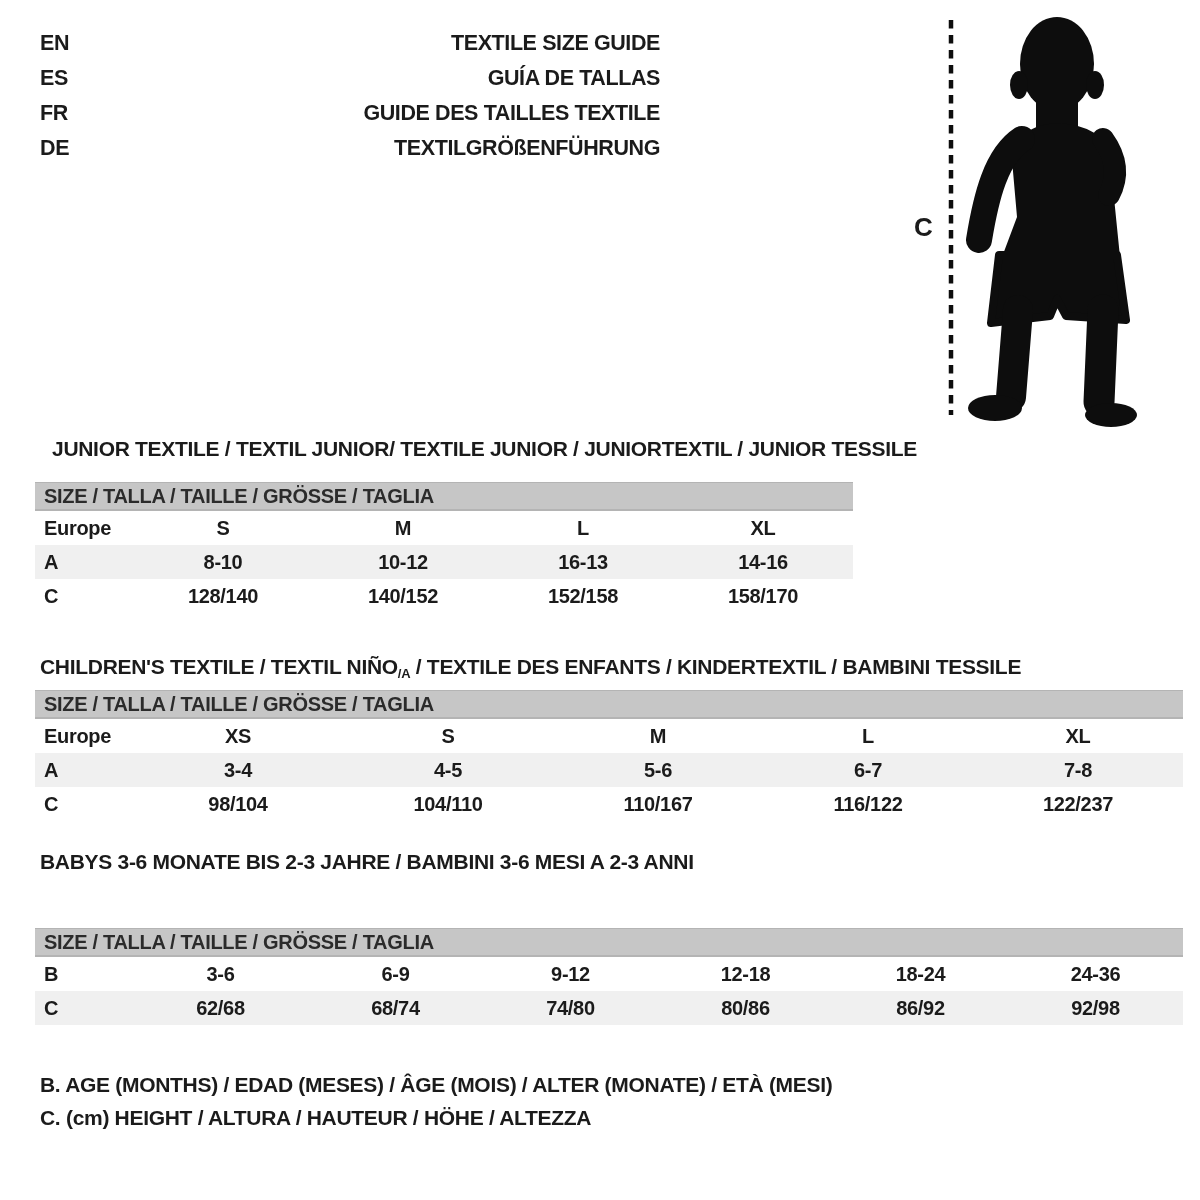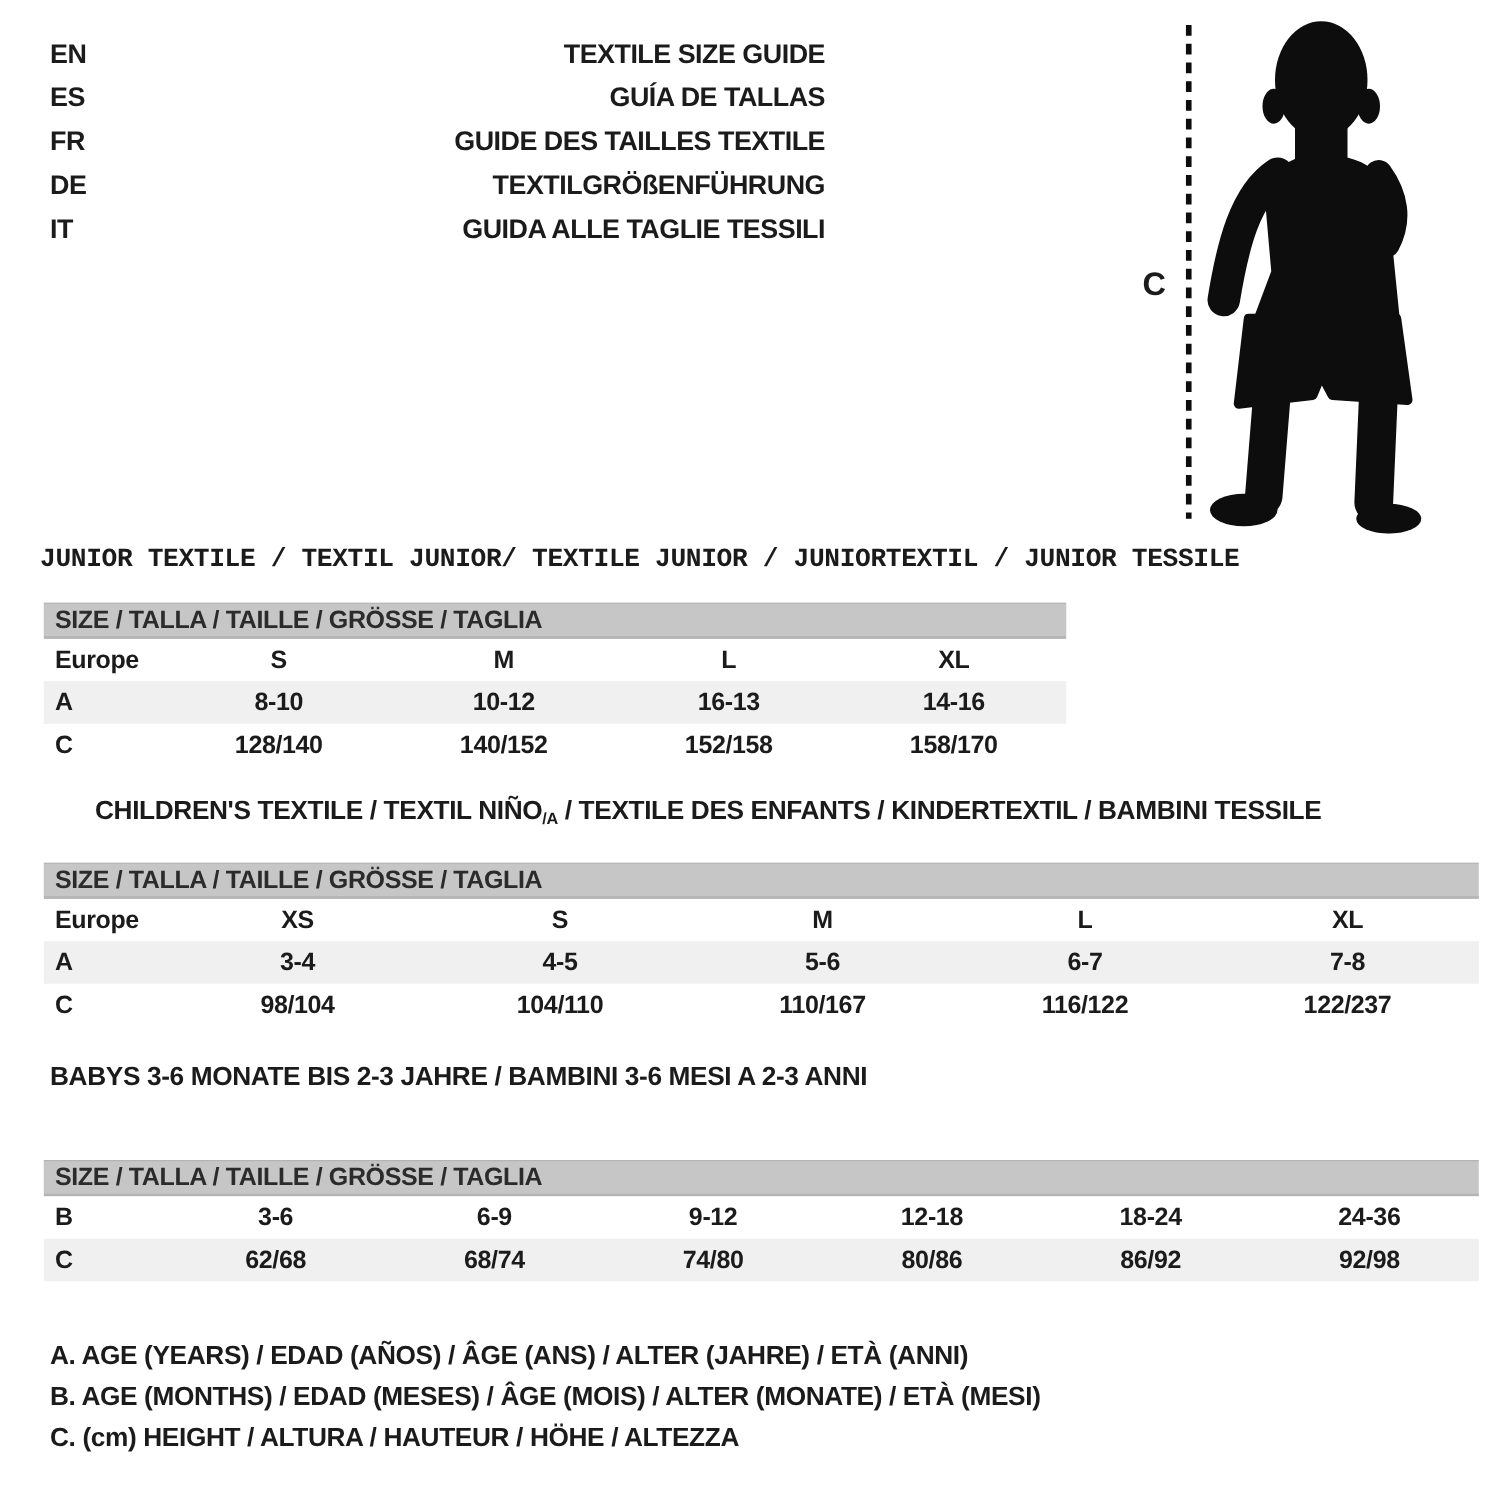"IT" div.lang-row { html: <div> <span>IT</span> <span>GUIDA ALLE TAGLIE TESSILI</span> </div> -> none }
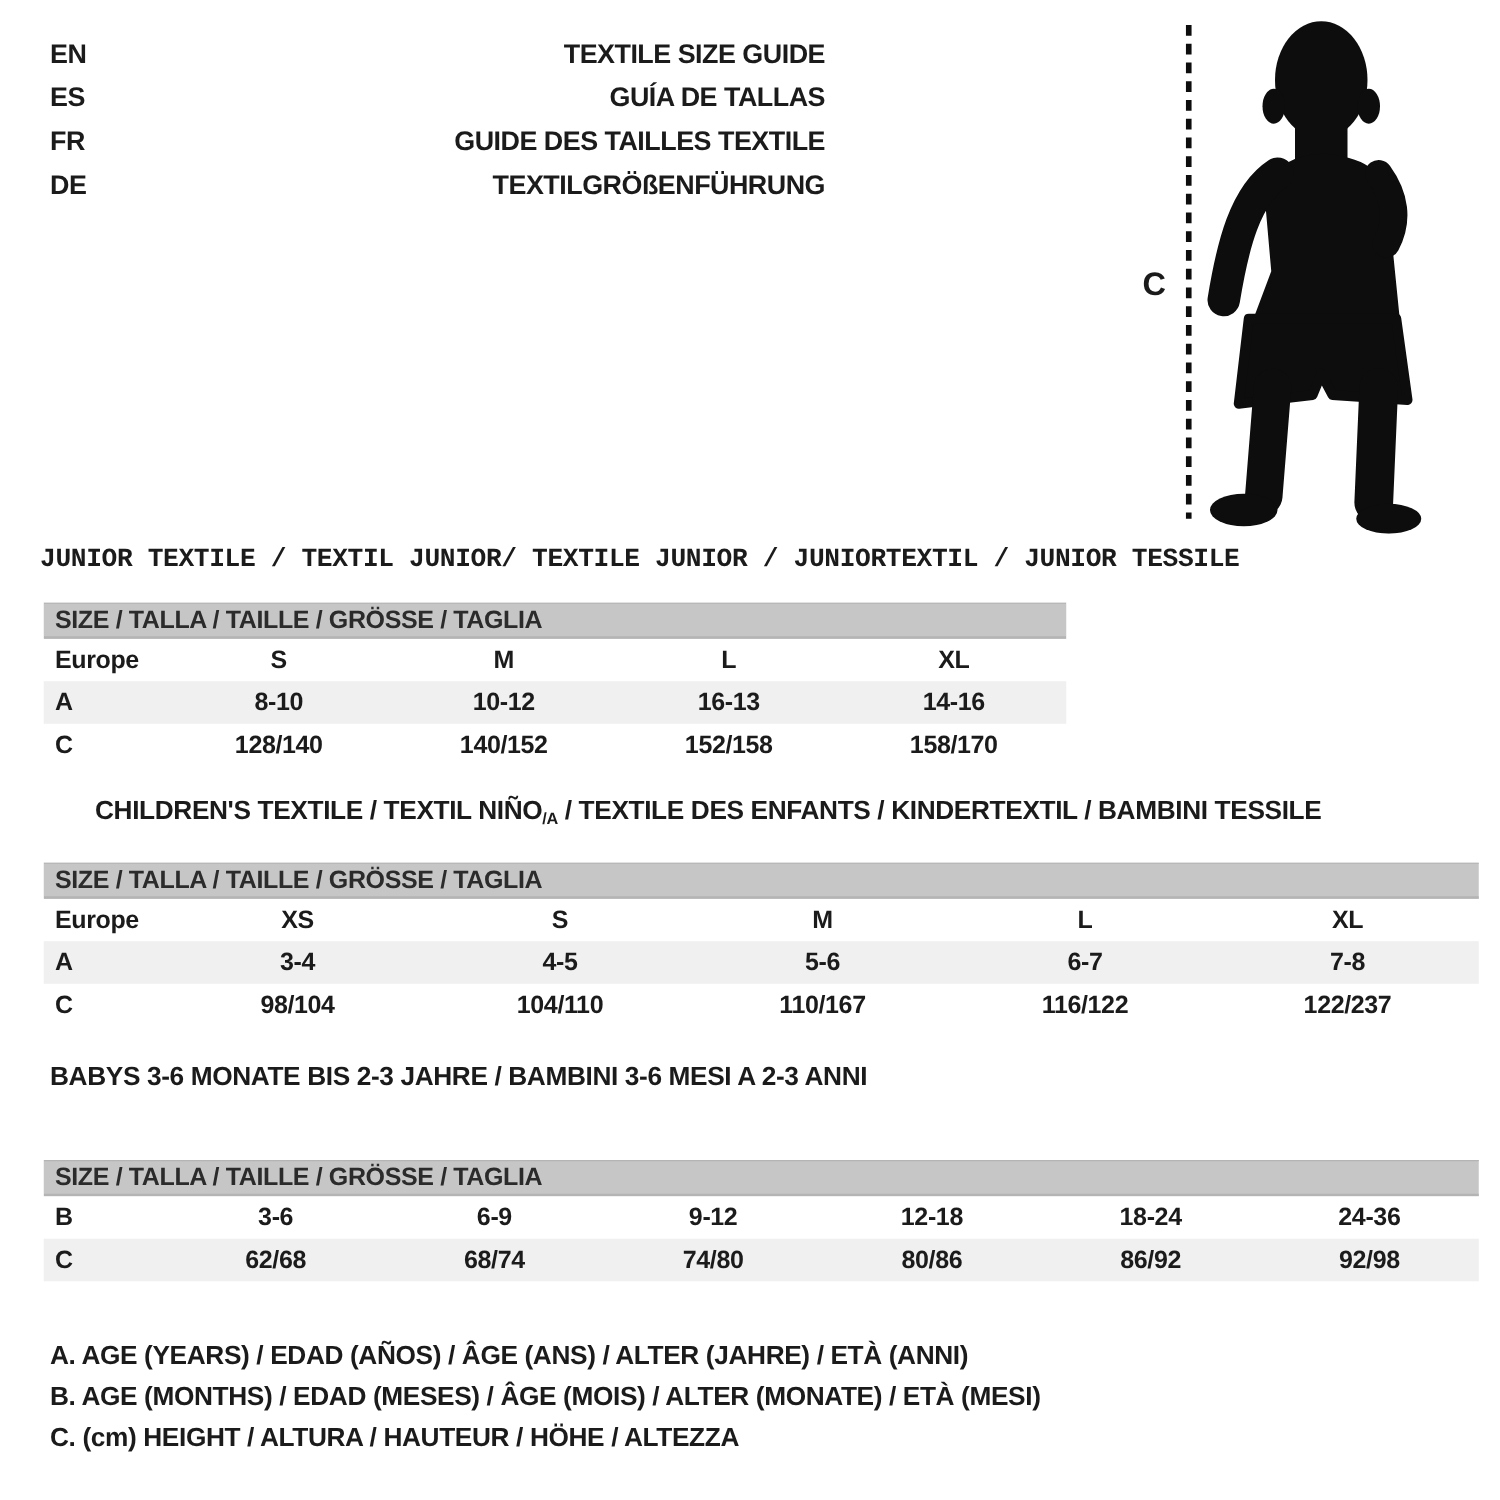"JUNIOR TEXTILE / TEXTIL JUNIOR/" div.sec-title { font-family: Liberation Mono, monospace -> none; left: 32px -> 52px }
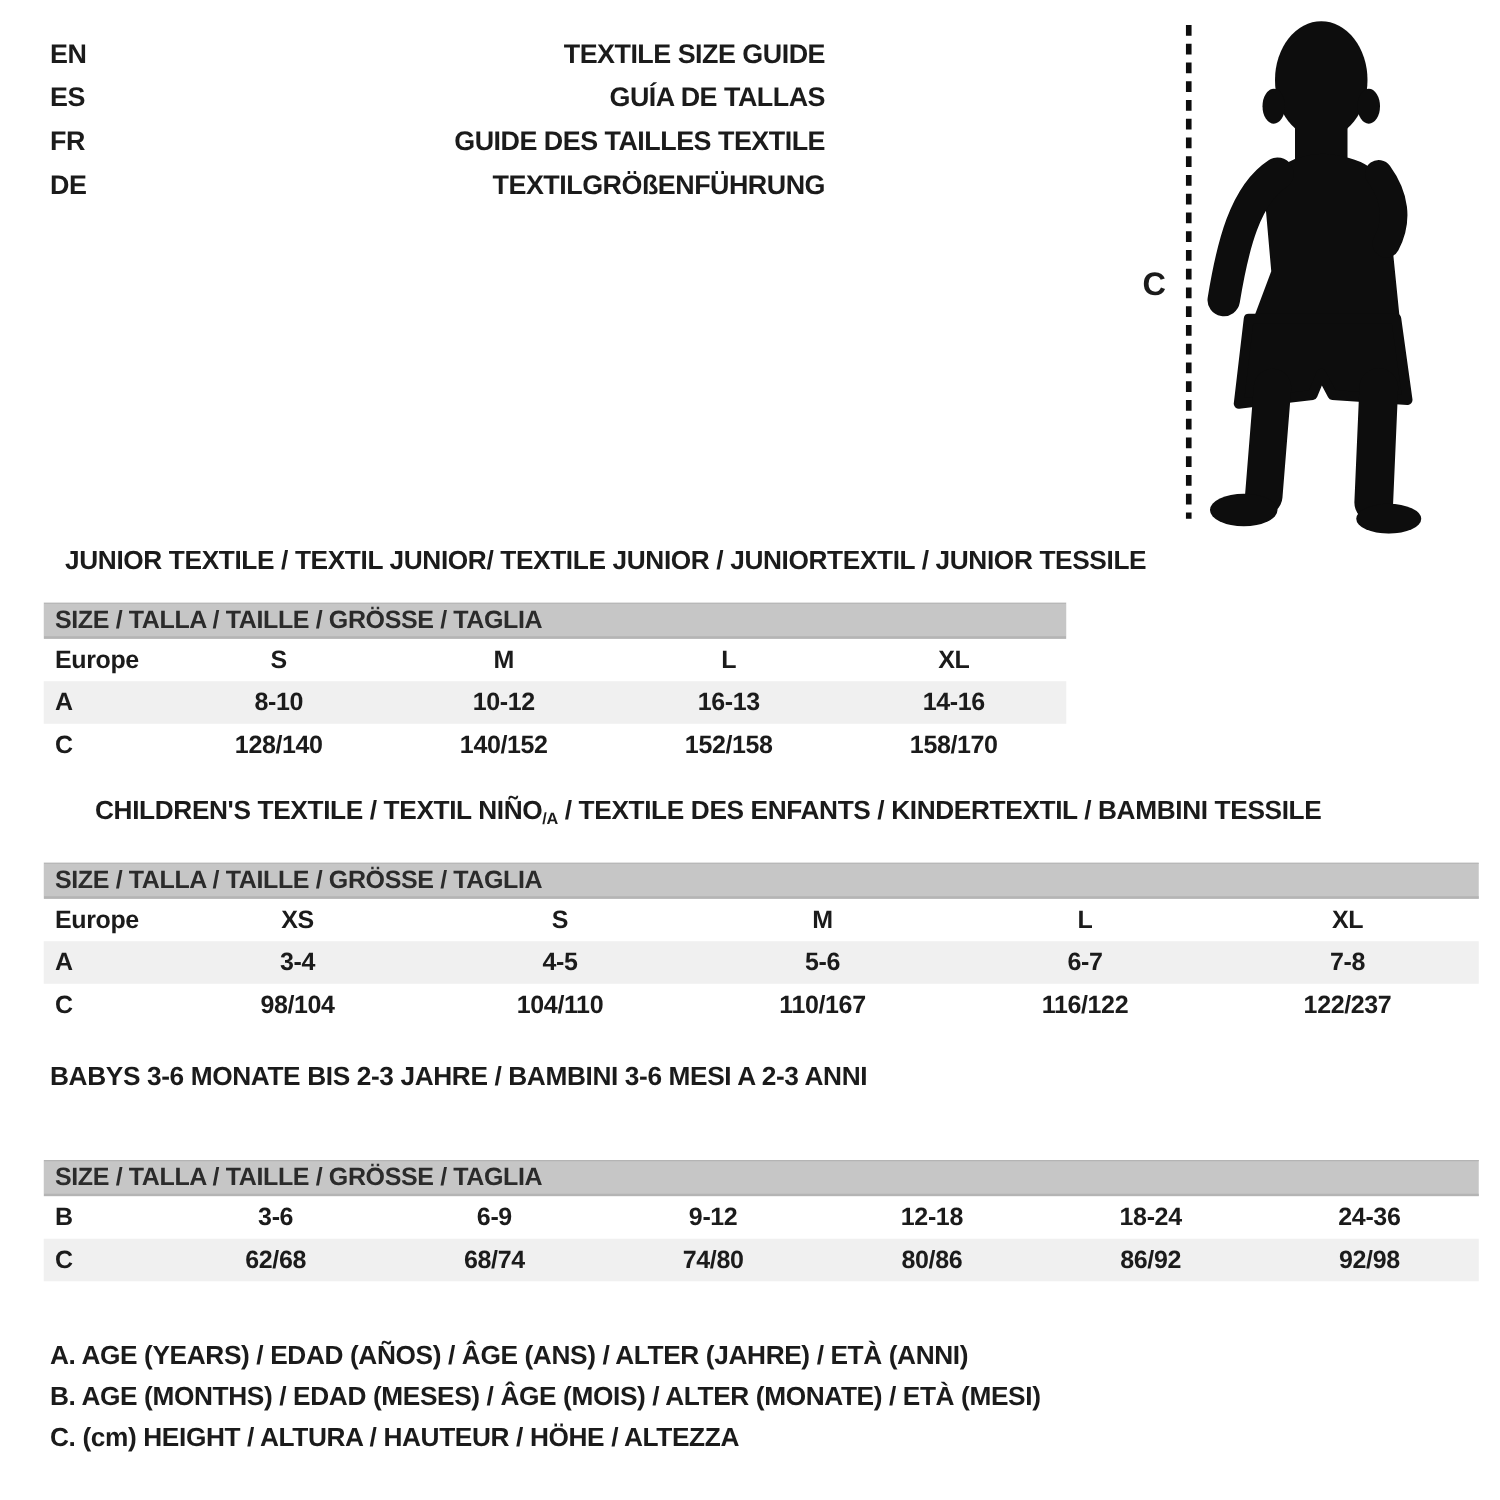"CHILDREN'S TEXTILE / TEXTIL NIÑO/A" div.sec-title { margin-left: 36px -> none; top: 637px -> 655px }
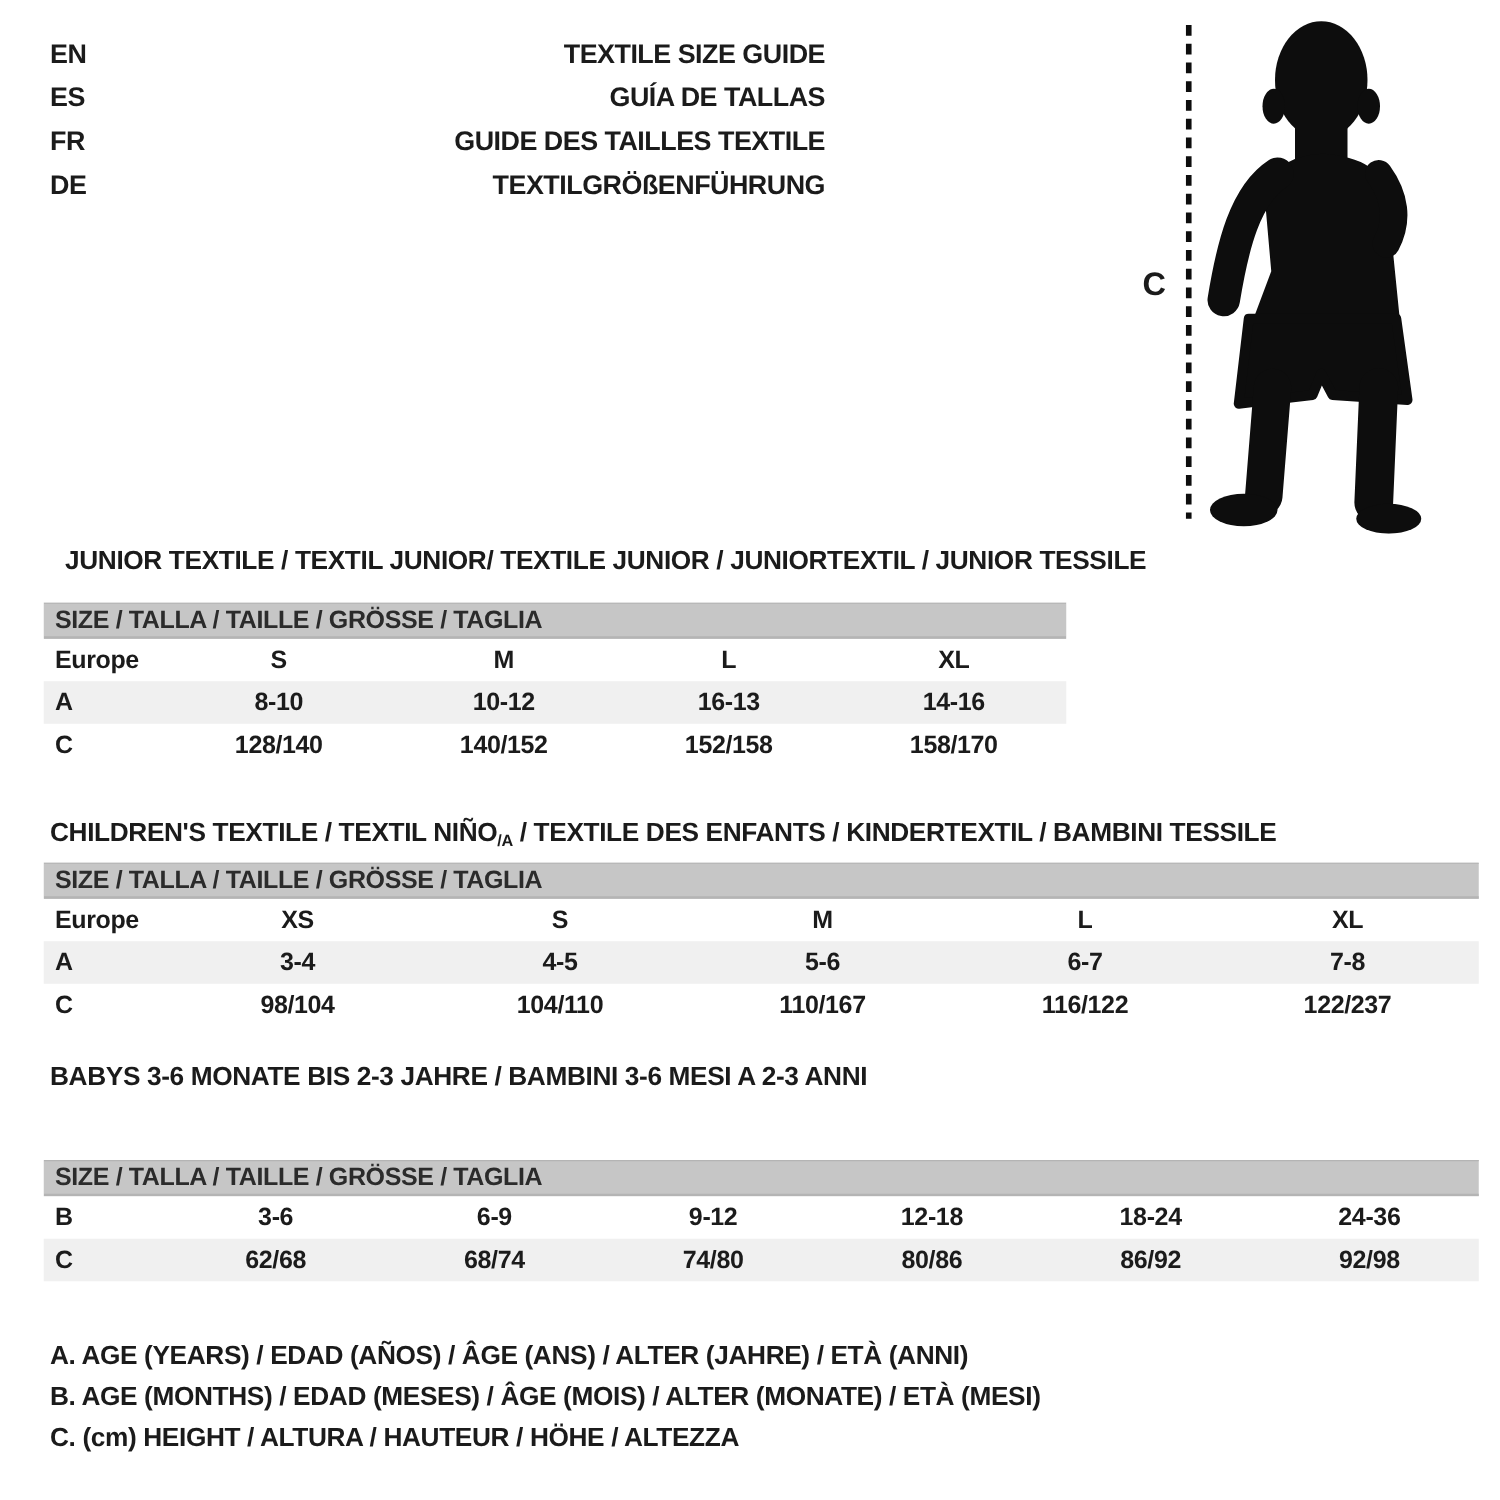"A. AGE (YEARS) / EDAD" div.legend-line { html: <div>A. AGE (YEARS) / EDAD (AÑOS) / ÂGE (ANS) / ALTER (JAHRE) / ETÀ (ANNI)</div> -> none }
